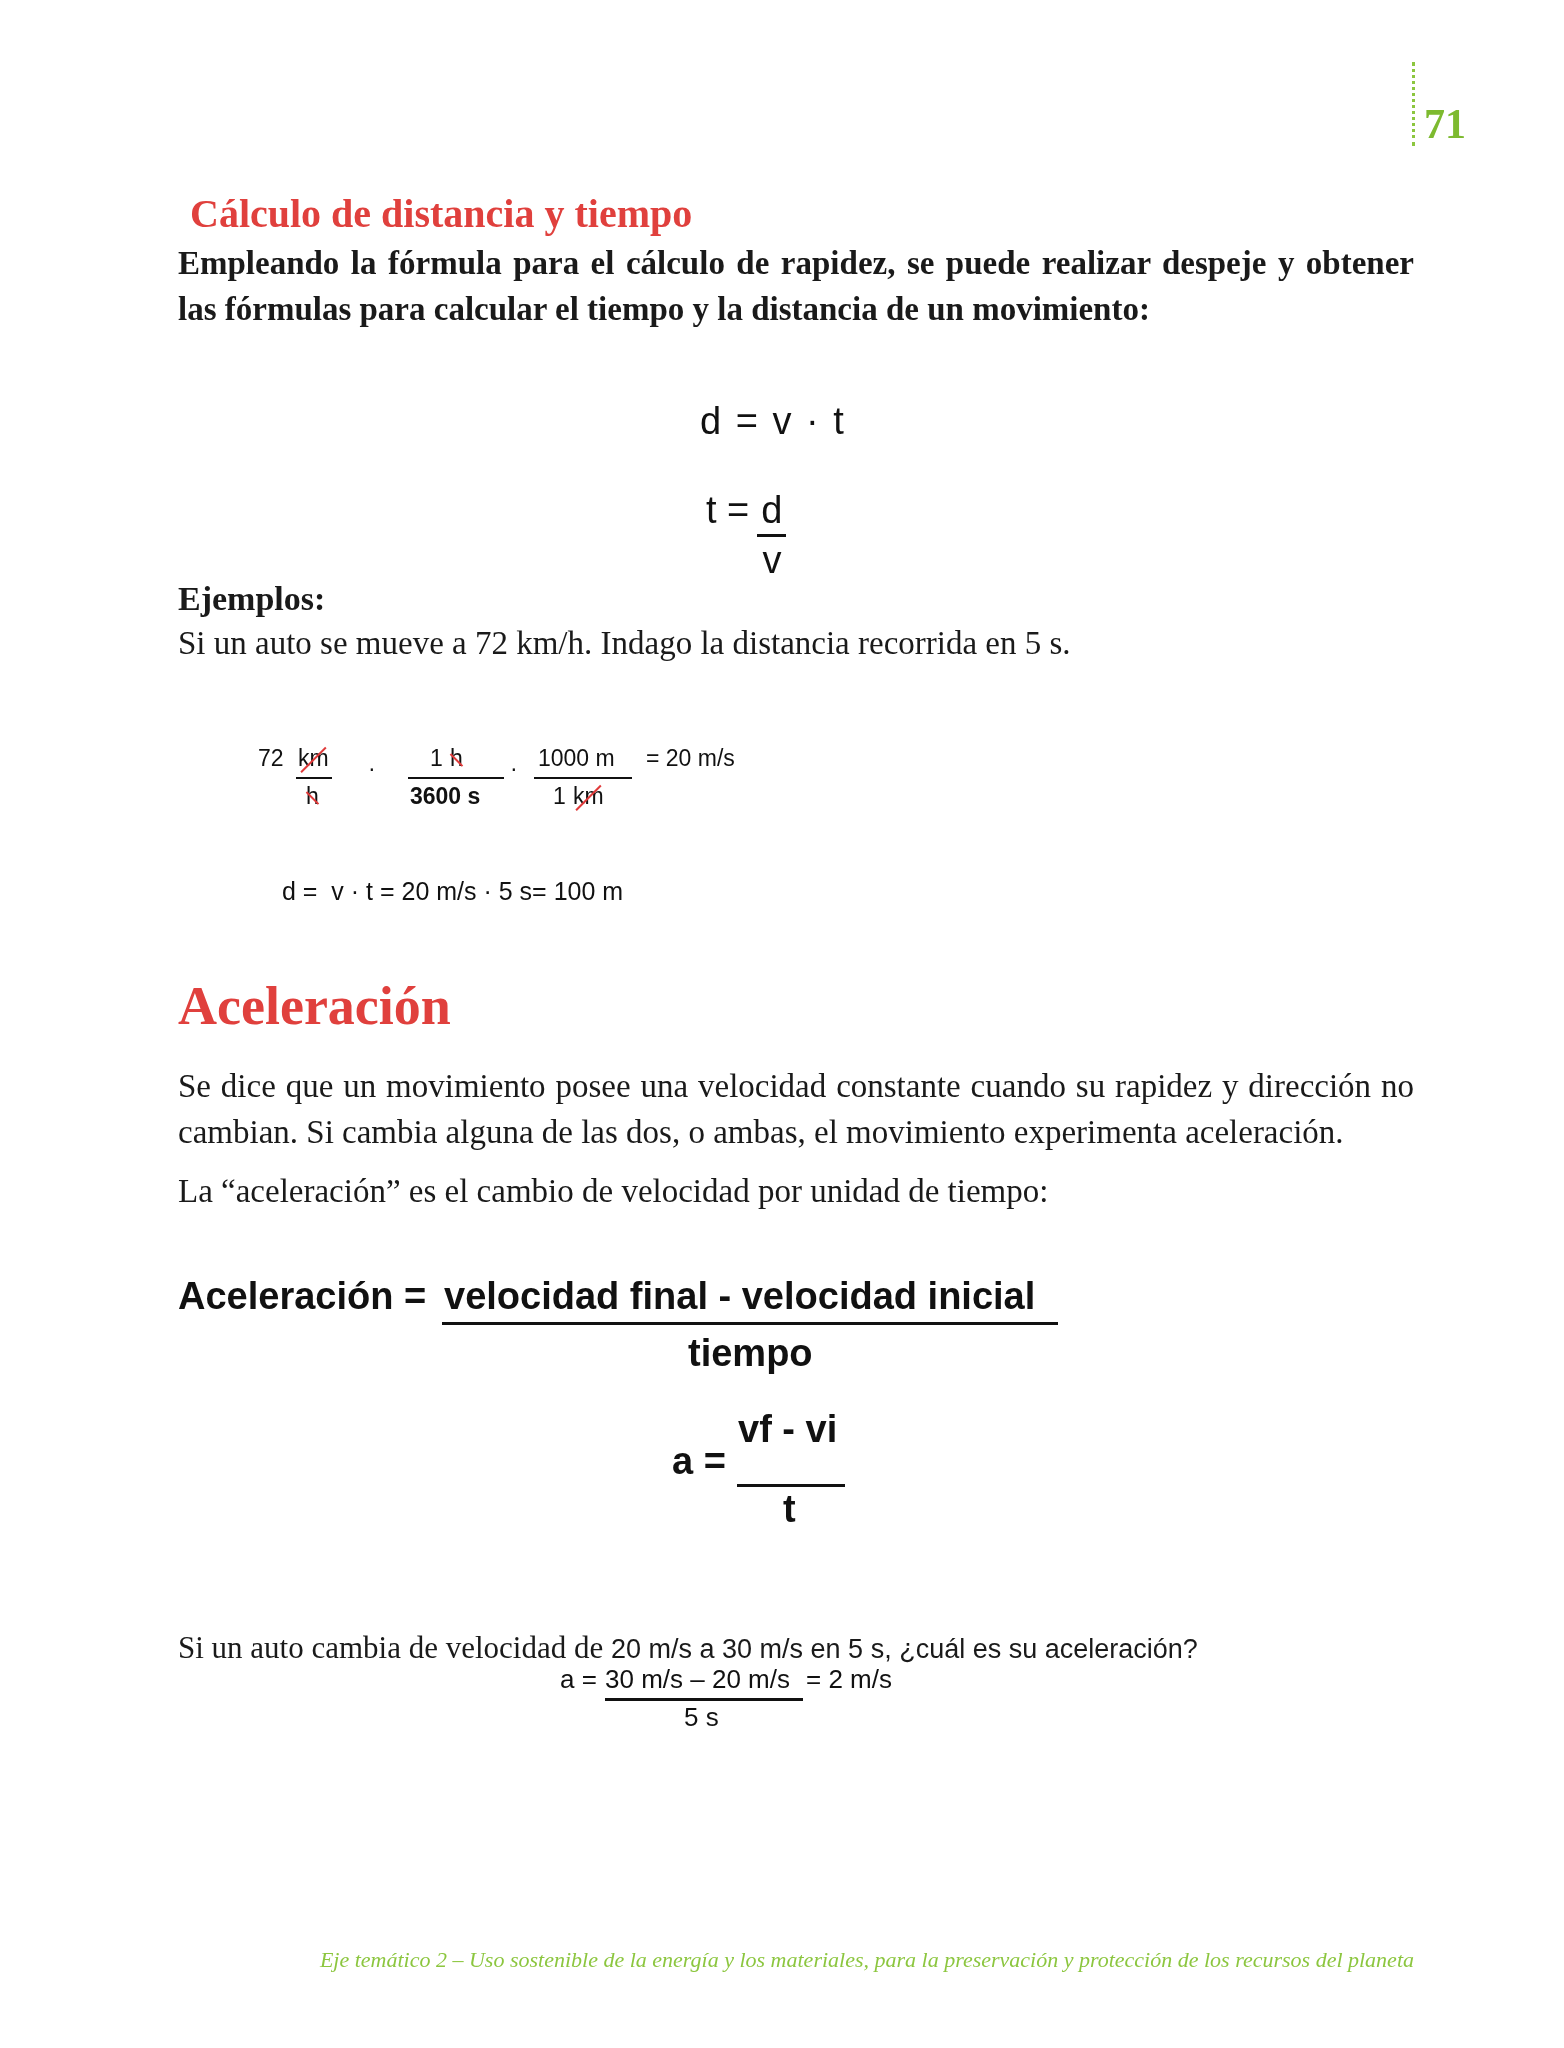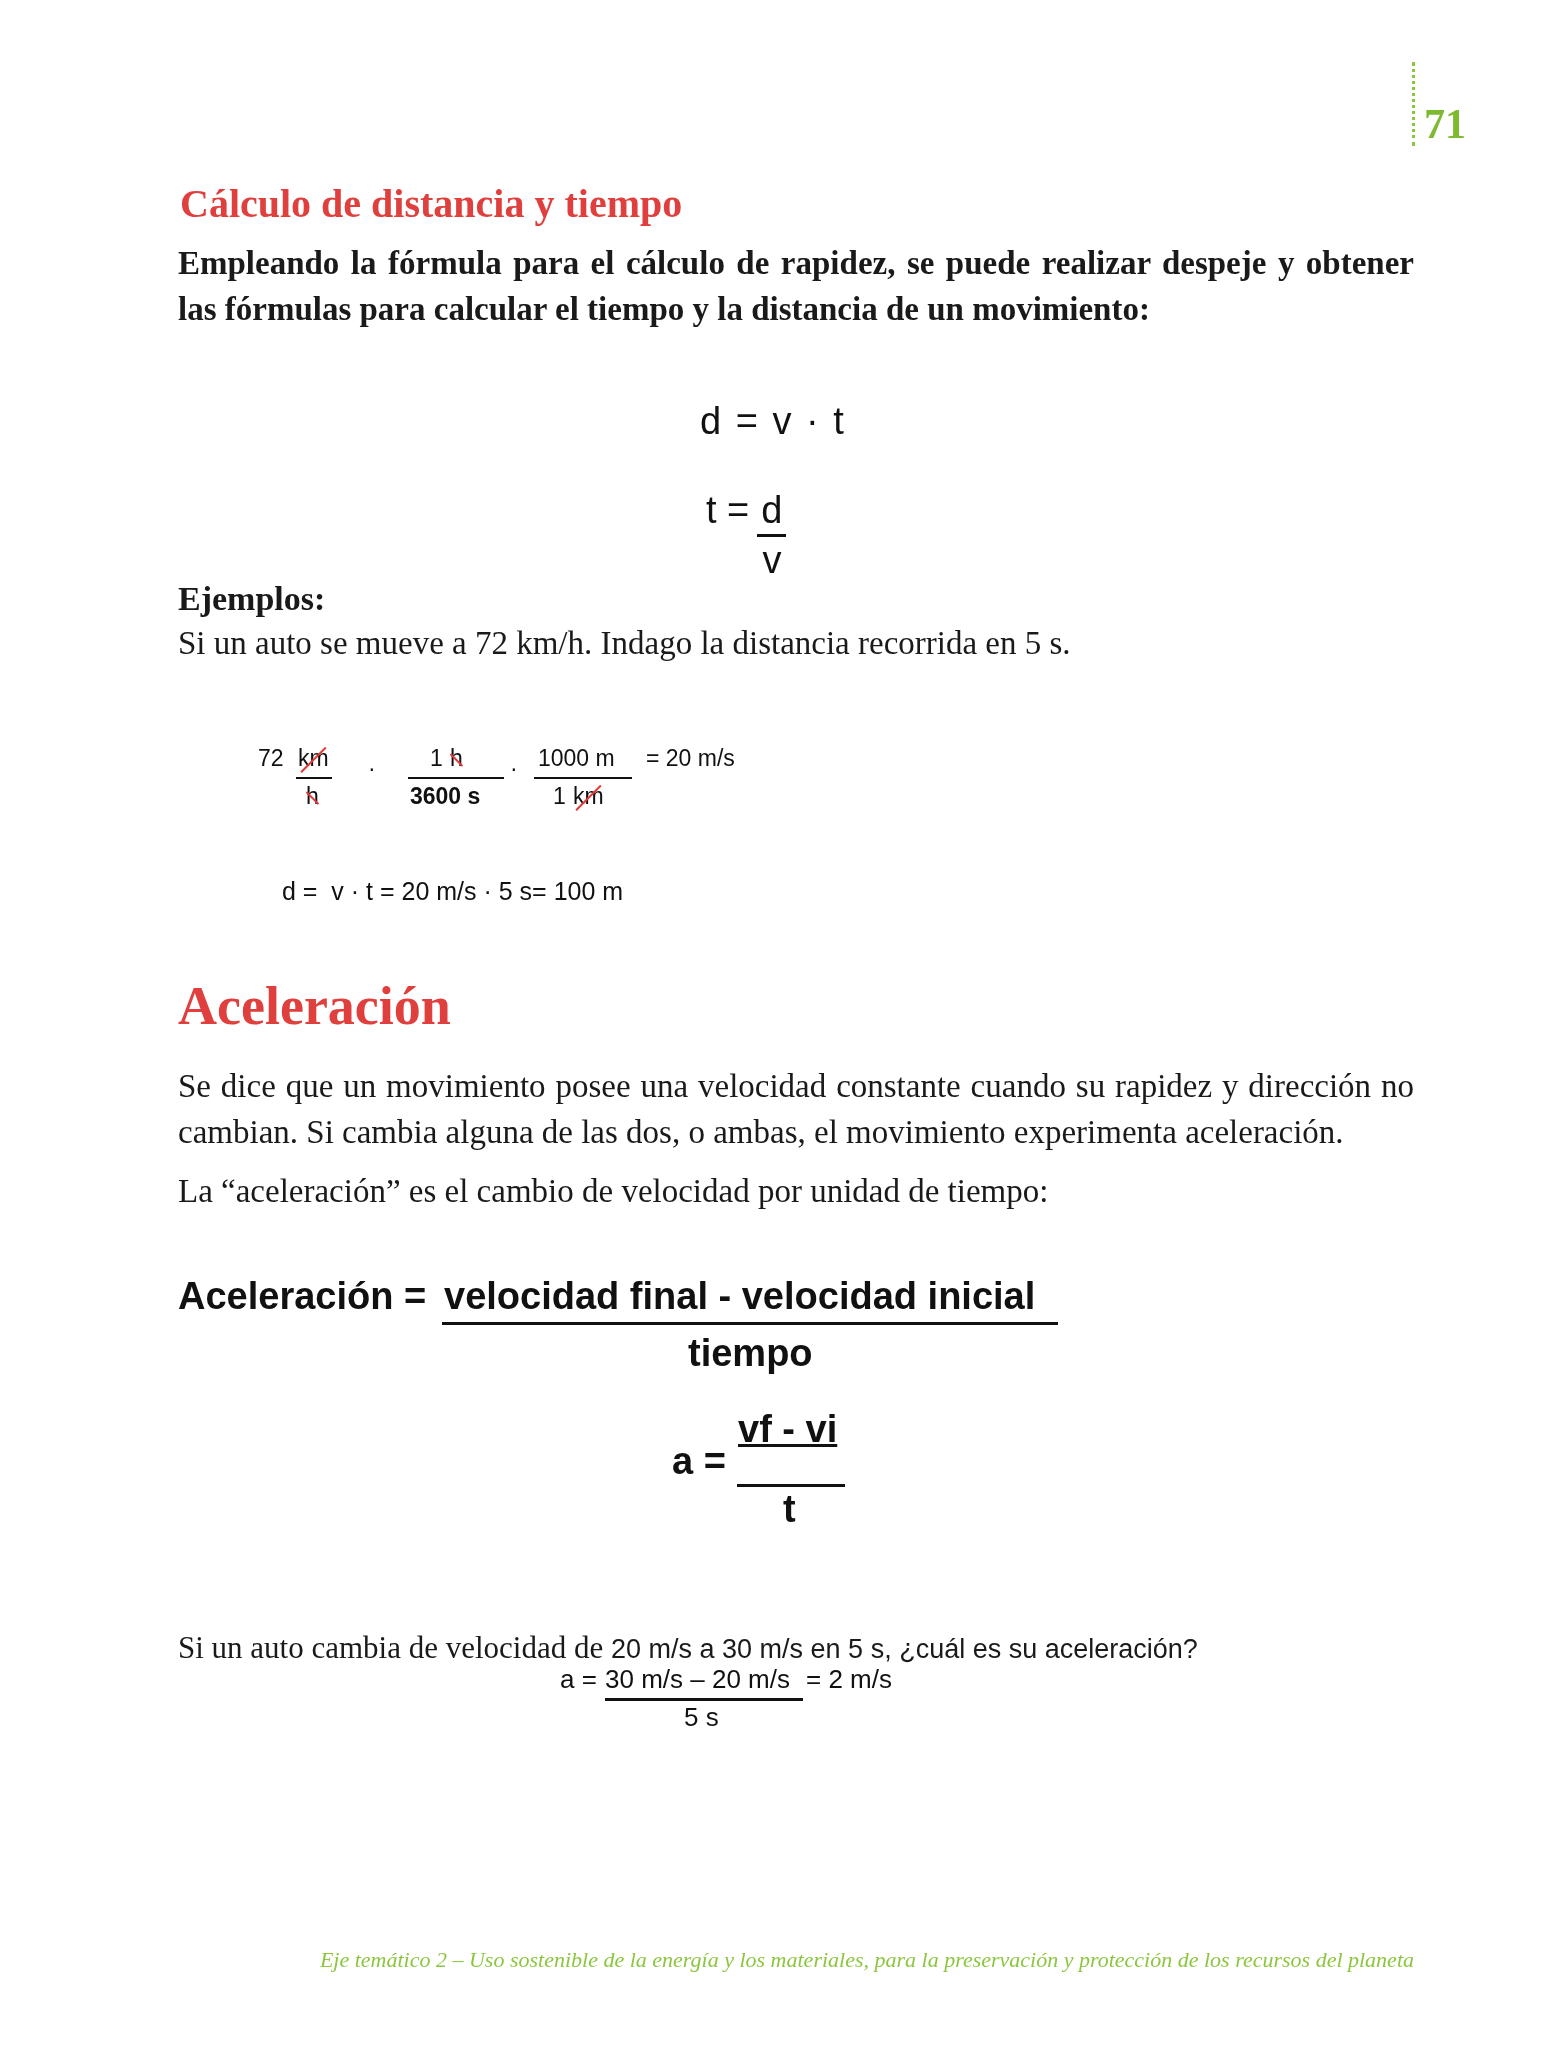"Cálculo de distancia y tiempo" h2.abs { margin: 2px -> 12px }
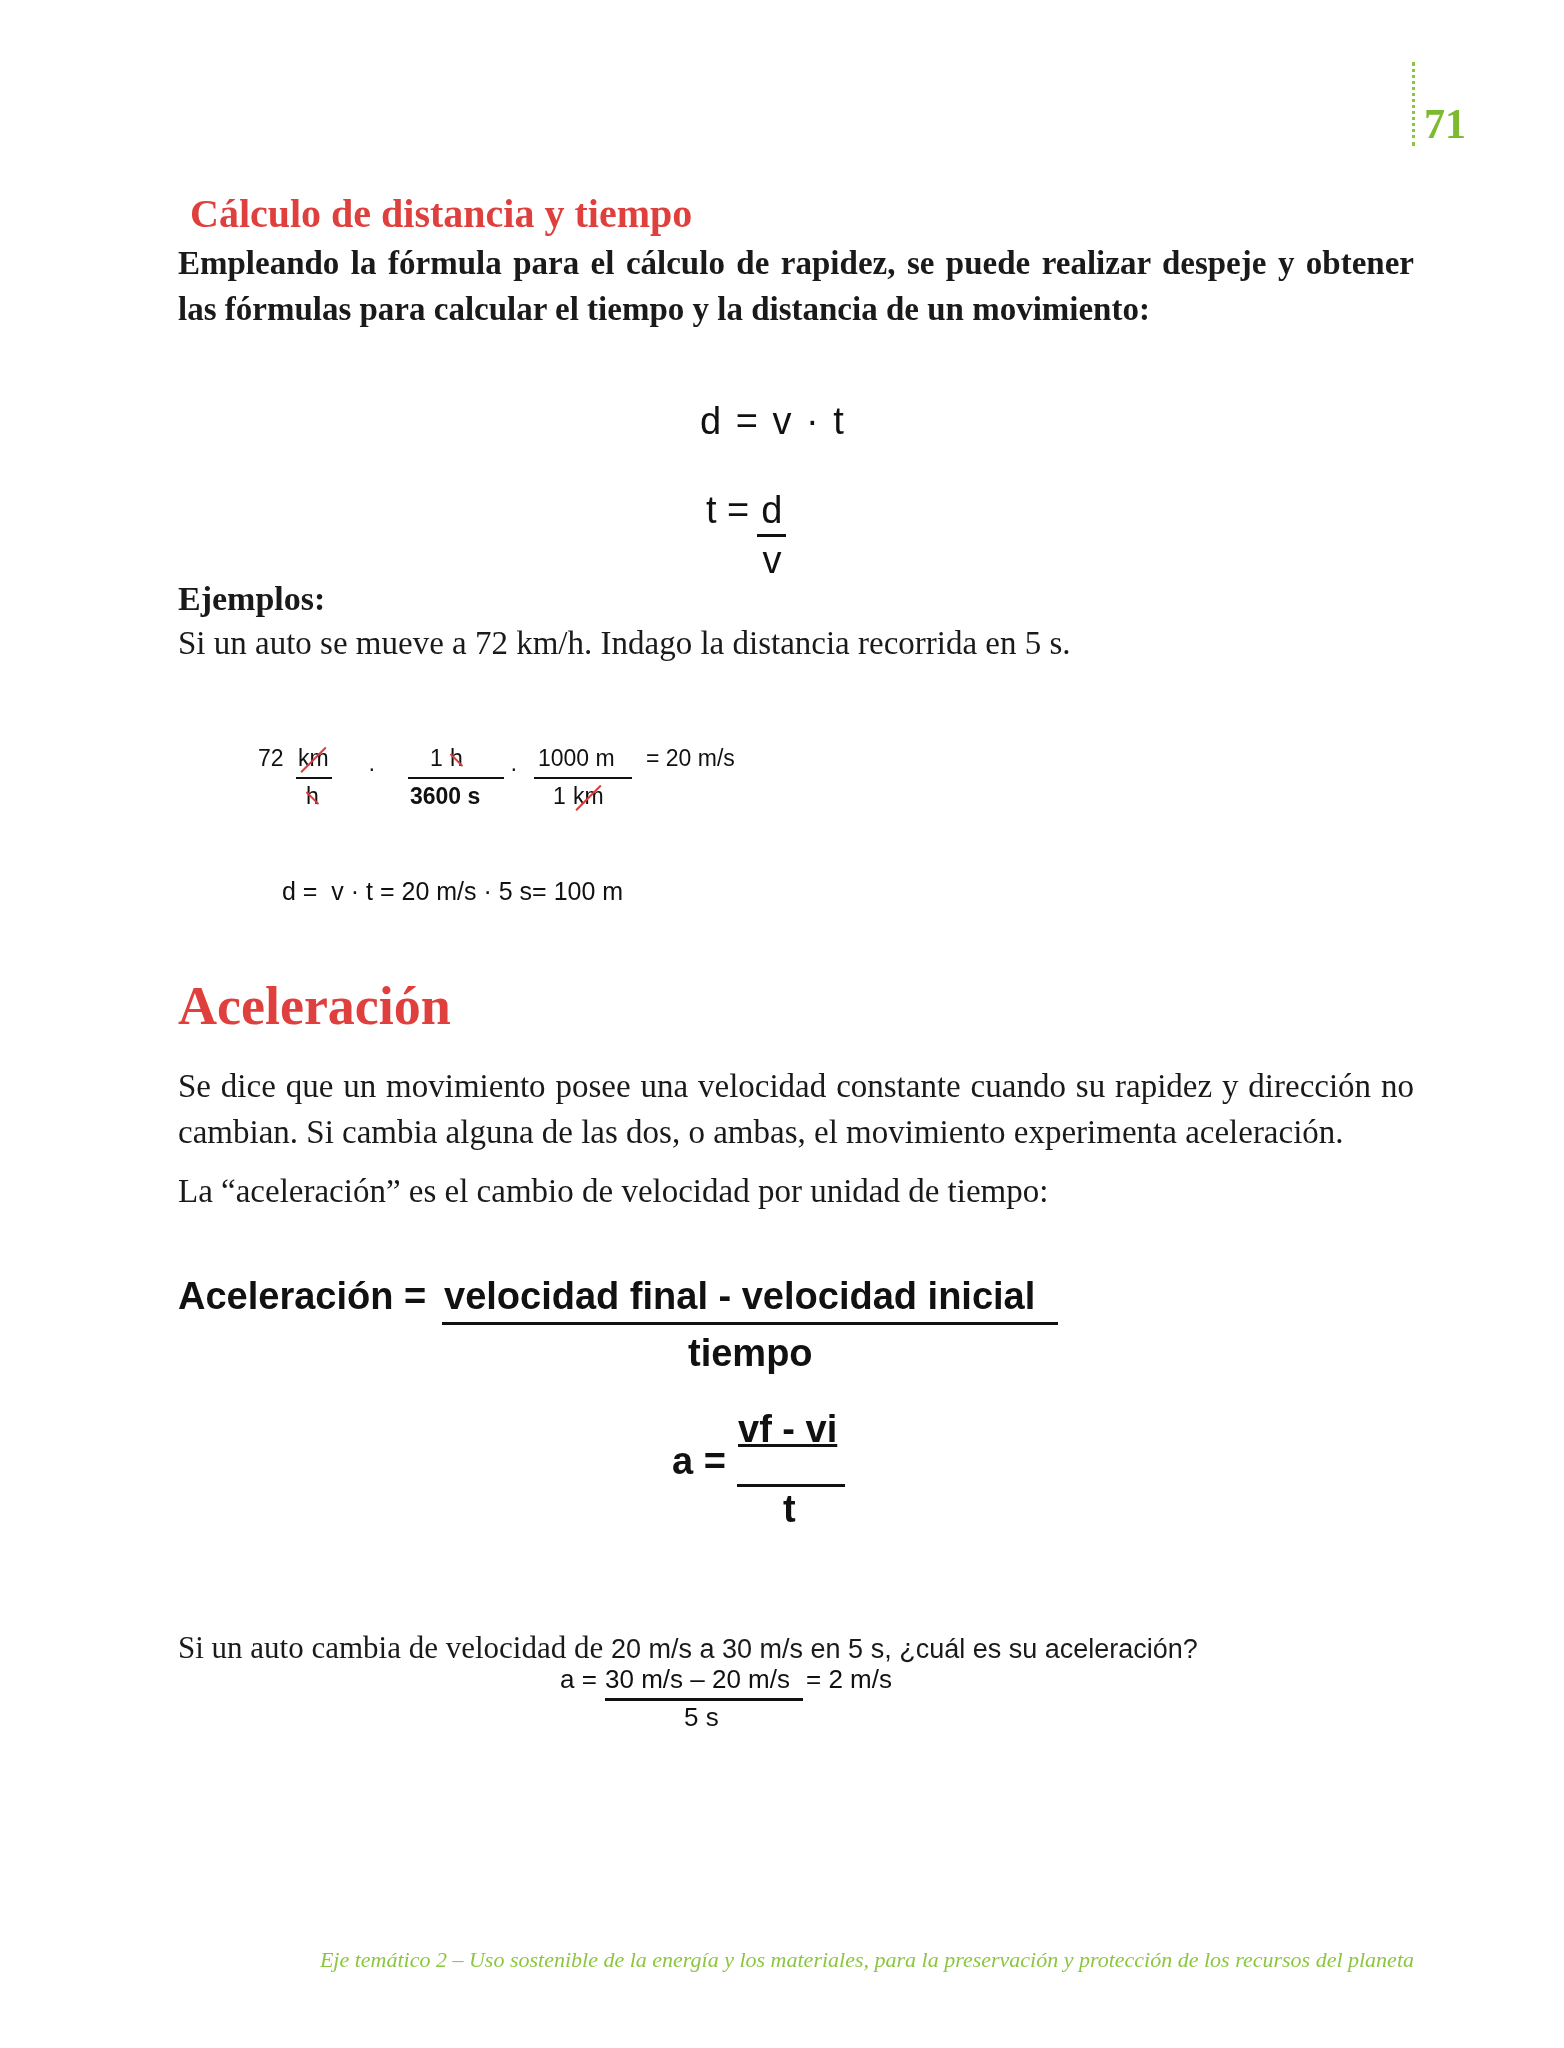"vf - vi" .a-num { text-decoration: underline -> none }
